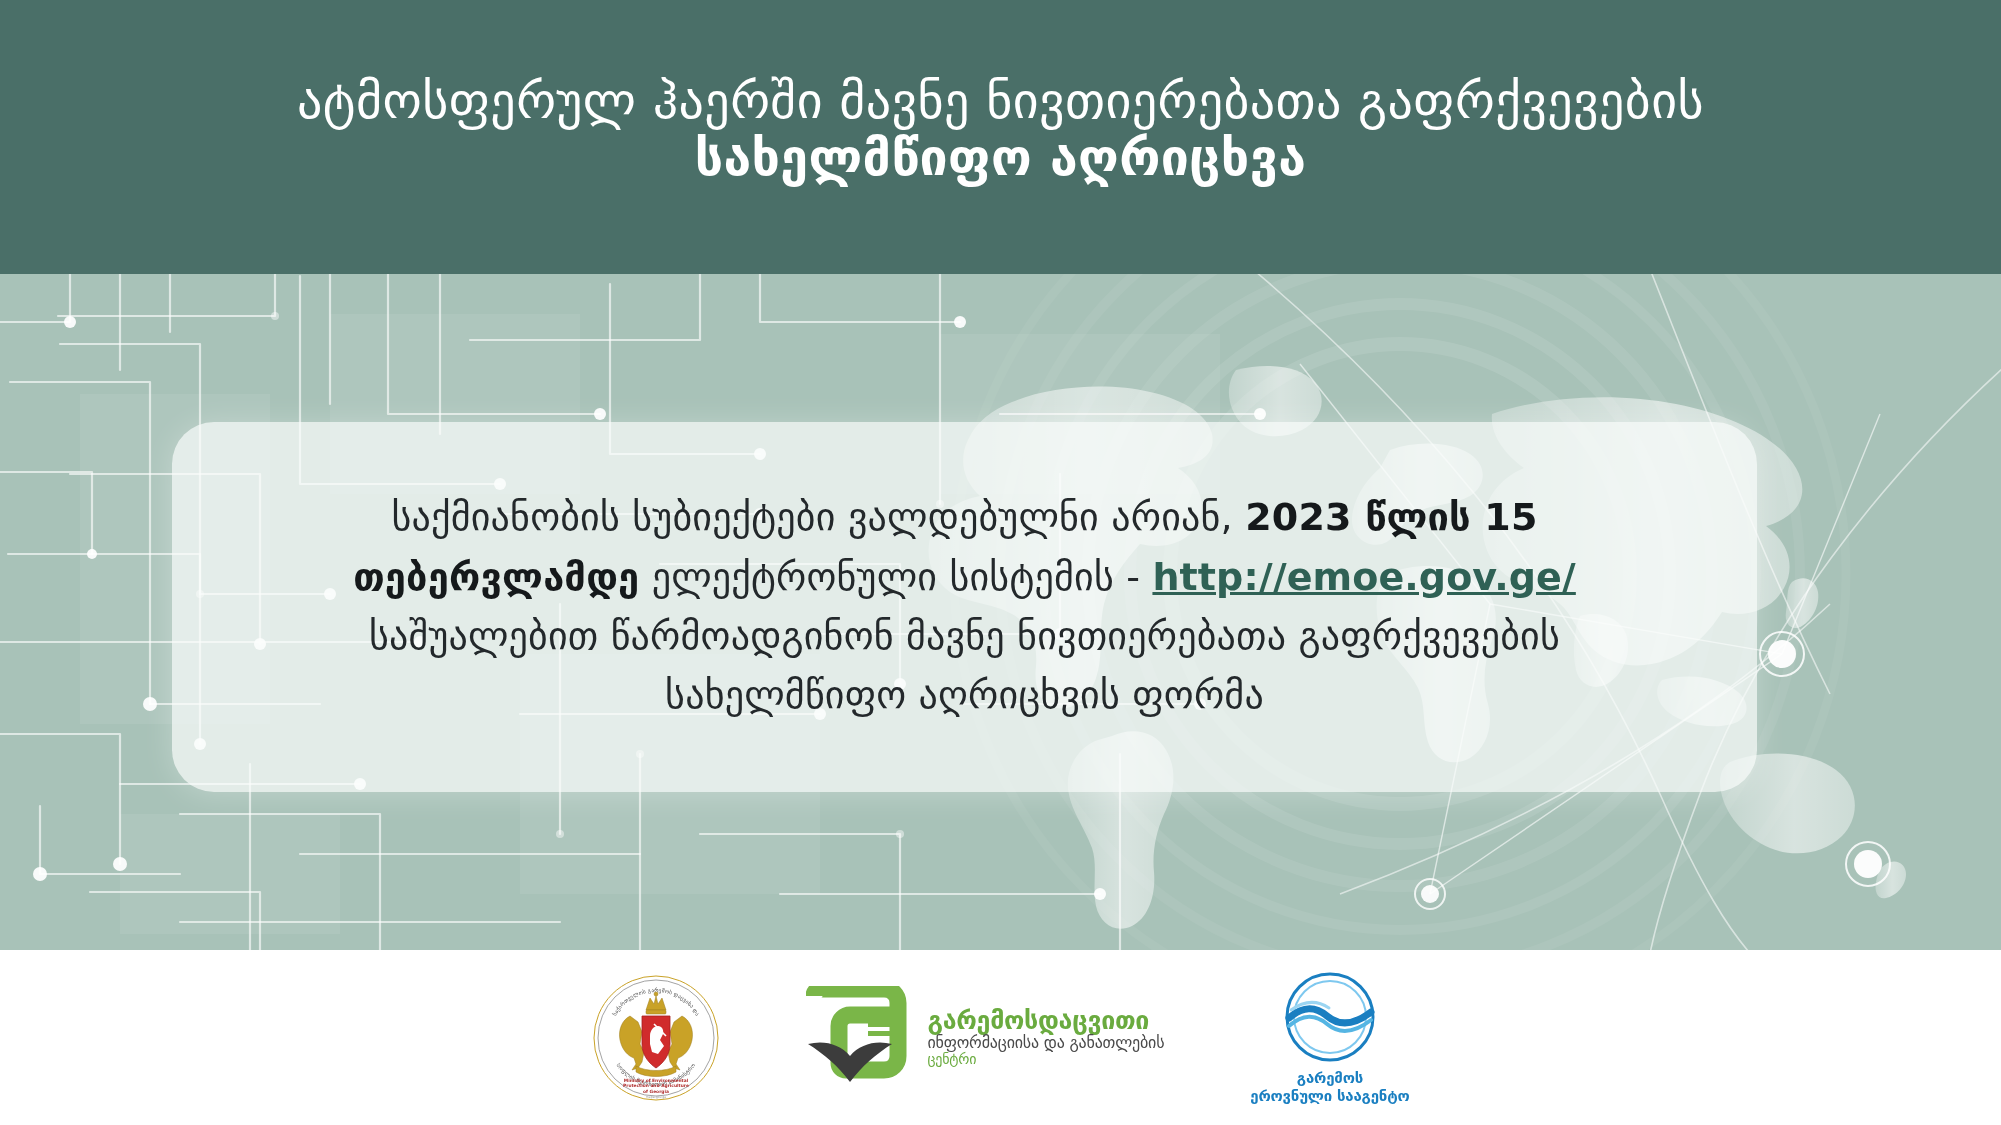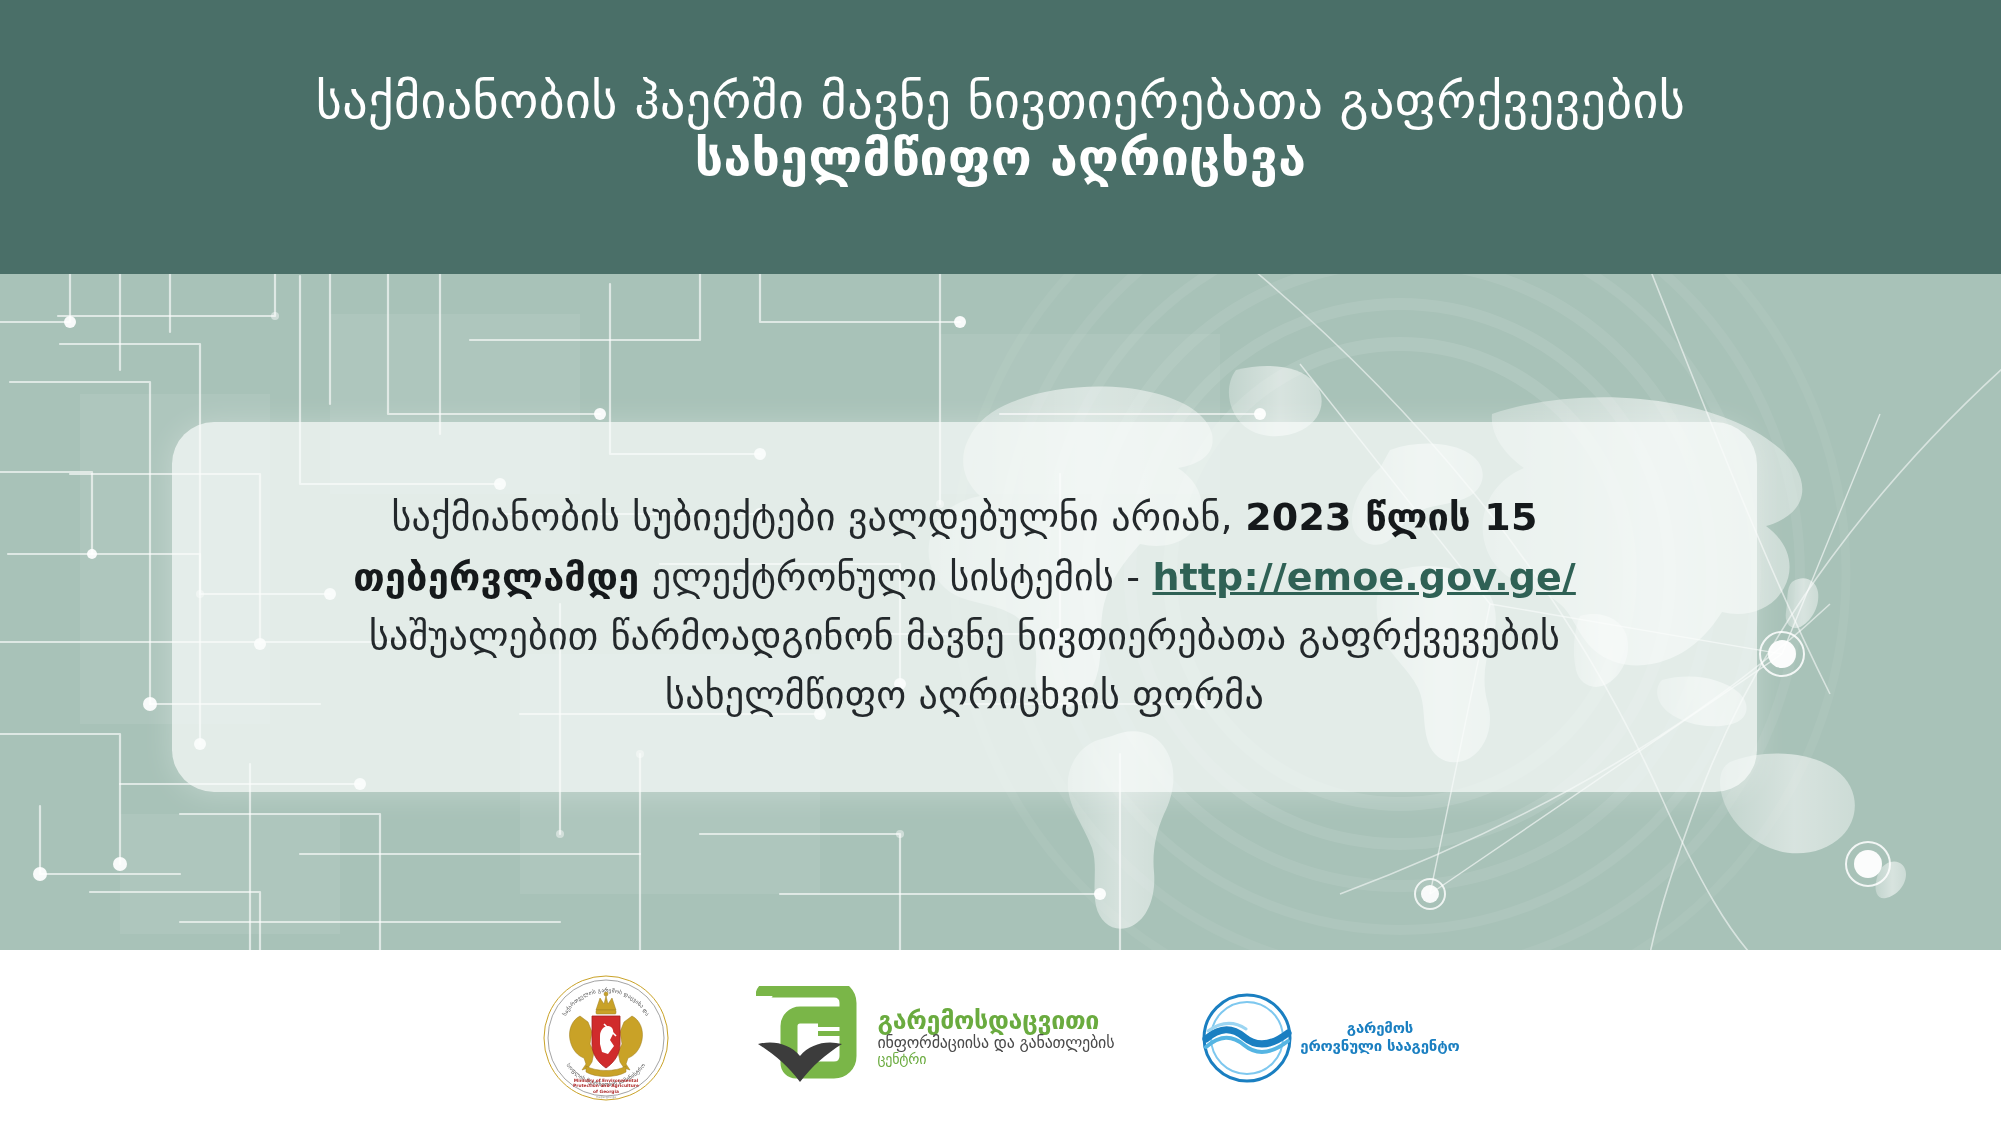"საქმიანობის ჰაერში მავნე ნივთიერებათა" div.header-line { text: საქმიანობის -> ატმოსფერულ }
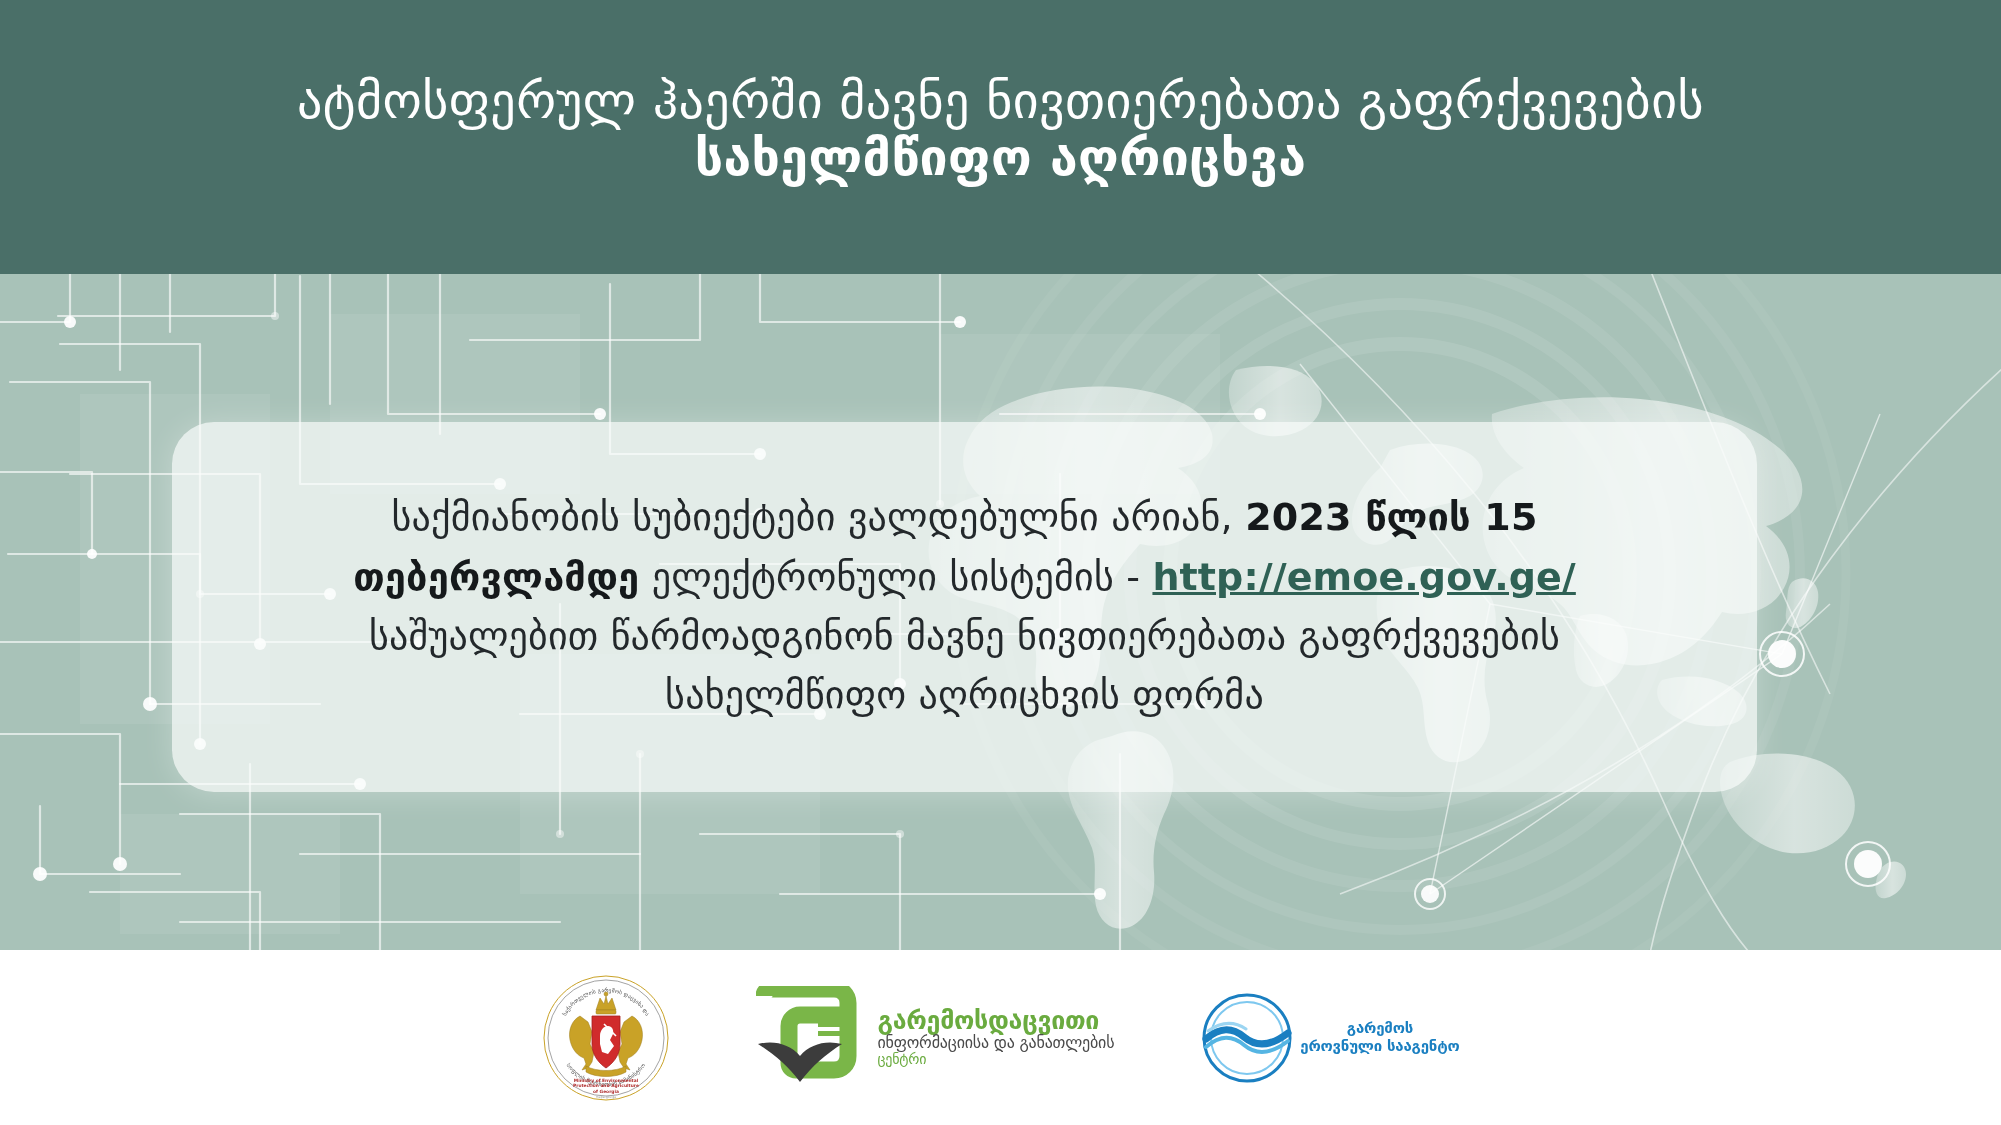"გარემოს" .nea-wrap { flex-direction: row -> column }
